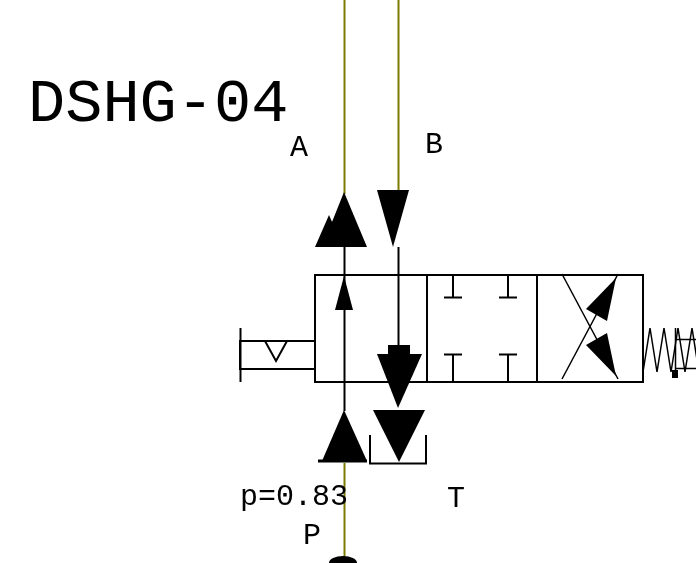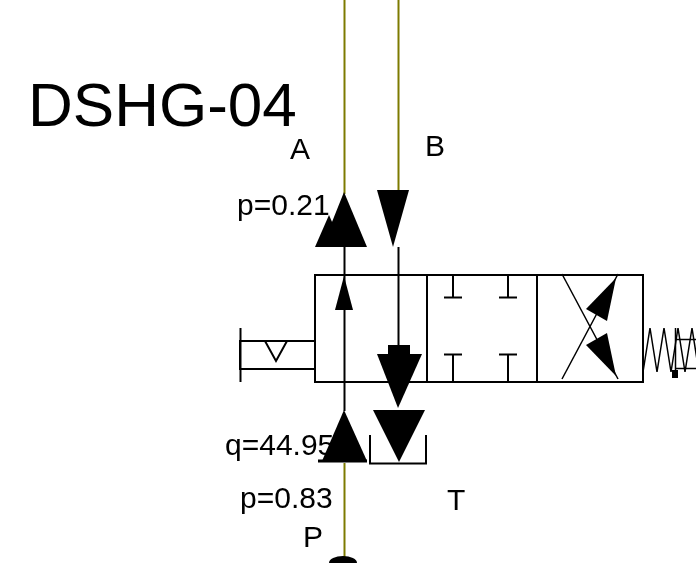"DSHG-04" .stage { font-family: Liberation Sans, sans-serif -> Liberation Mono, monospace }
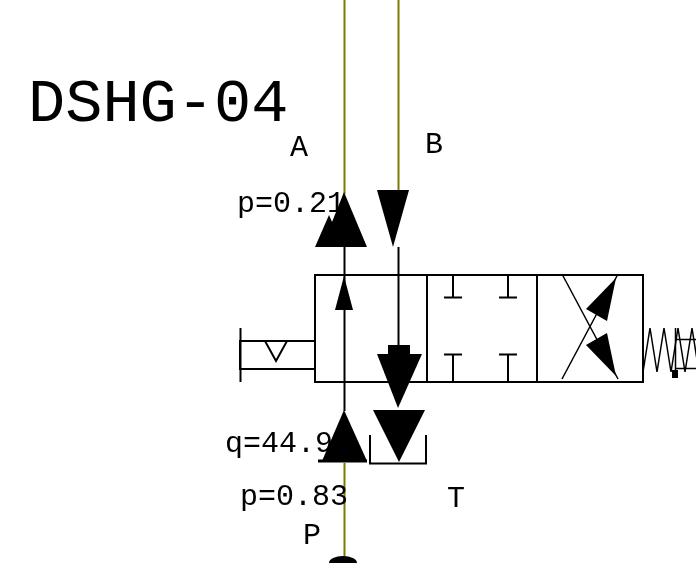"p=0.21" div.lbl { html: <div>p=0.21</div> -> none }
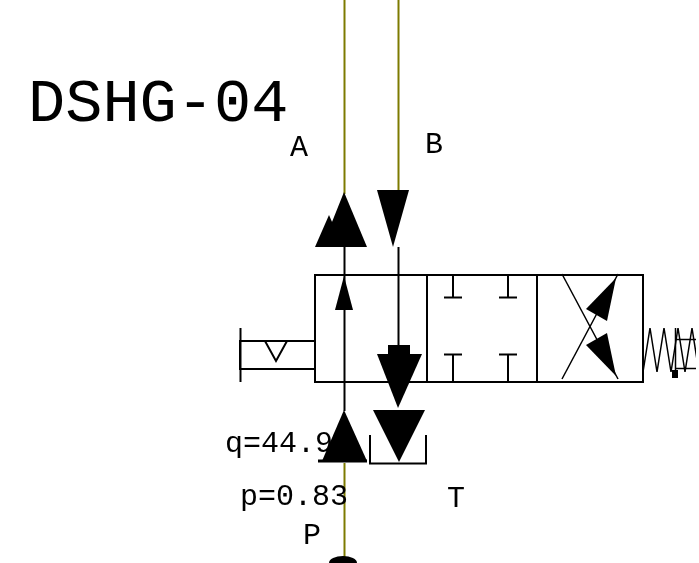"q=44.95" div.lbl { html: <div>q=44.95</div> -> none }
